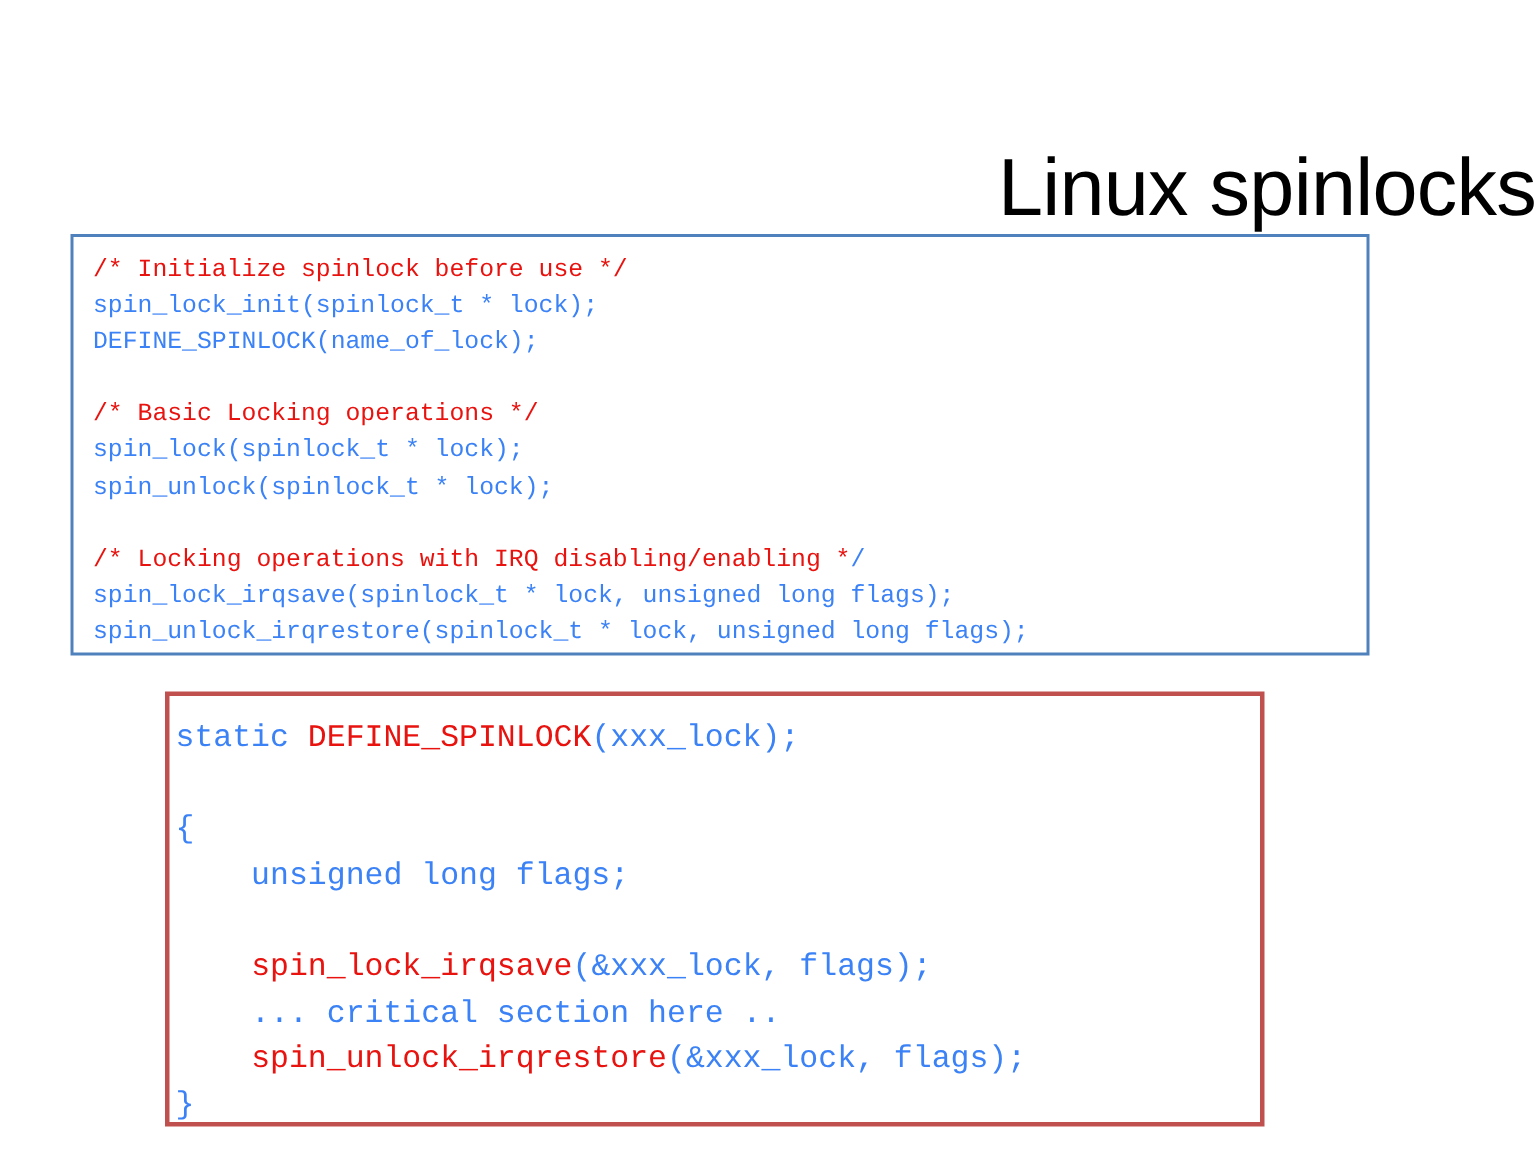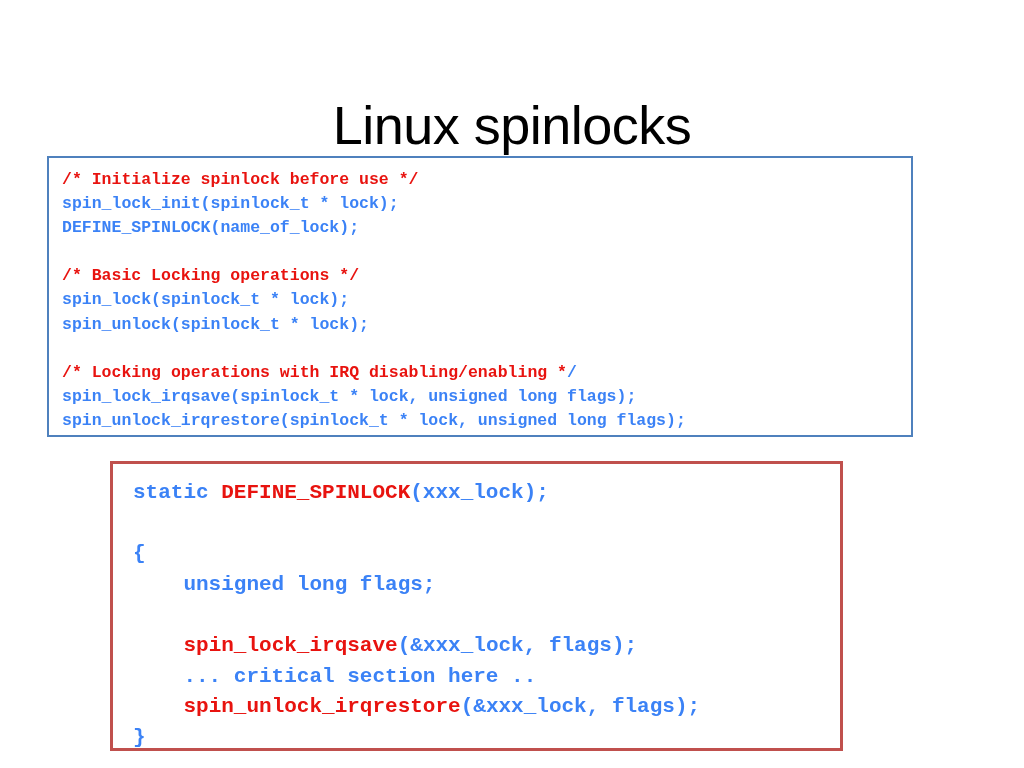"Linux spinlocks" #slide-title { text-align: center -> right }
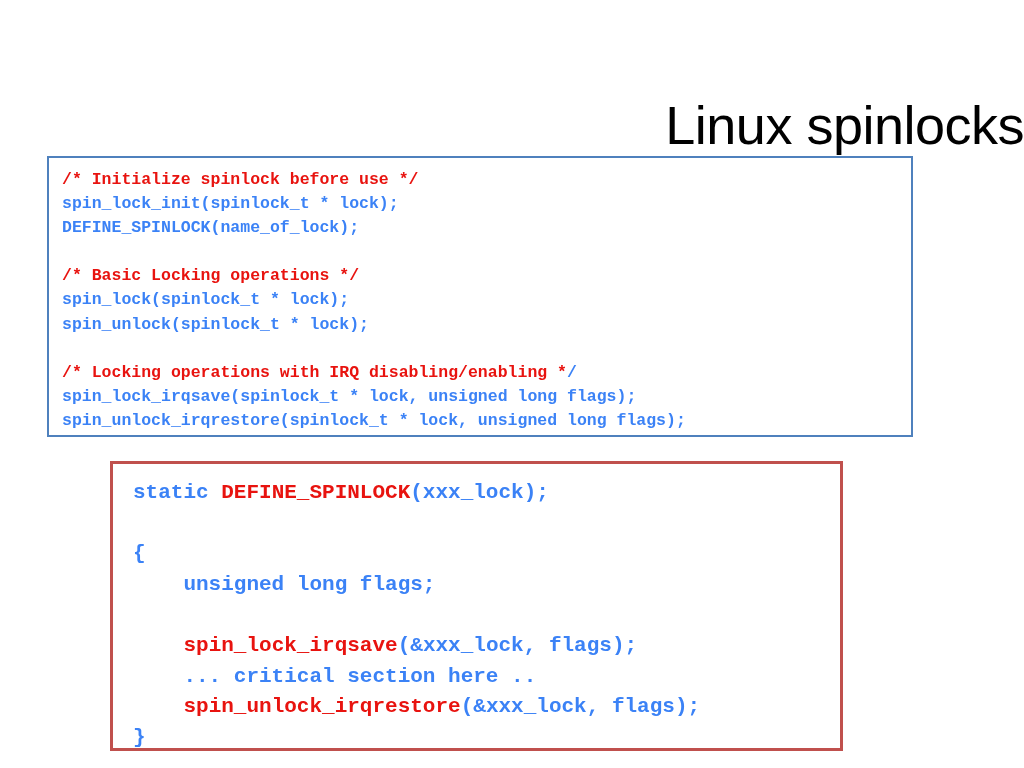"/* Initialize spinlock before use" .code-box { font-weight: bold -> normal }
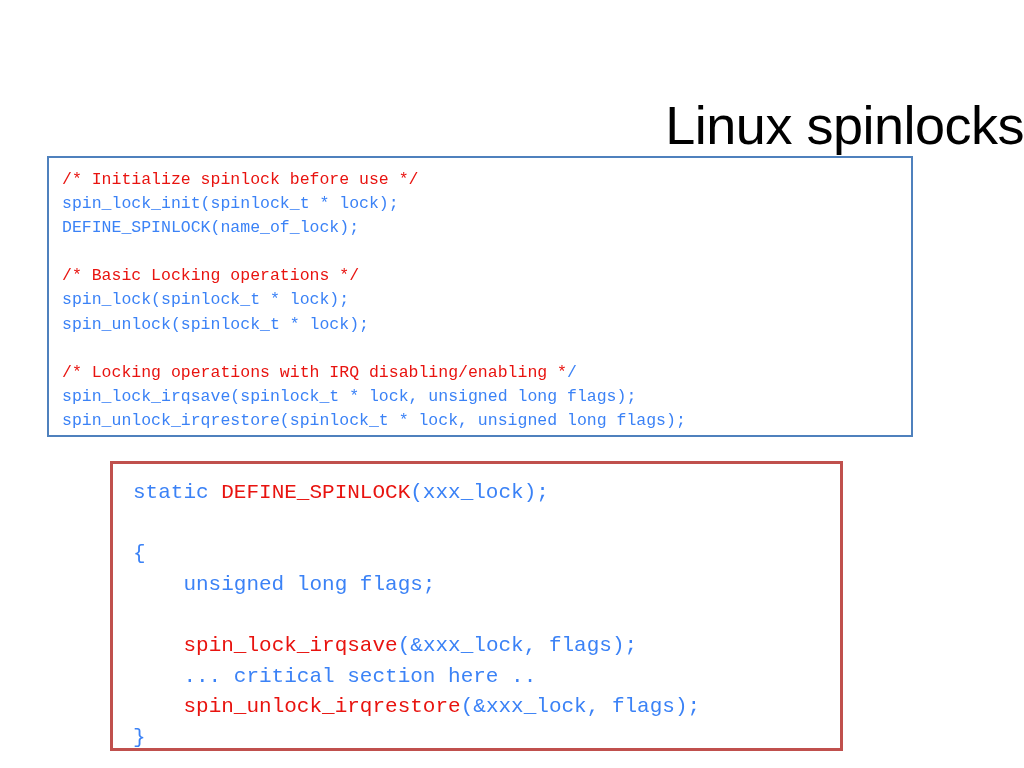"static DEFINE_SPINLOCK(xxx_lock);" #usage-box { padding: 14px 0 0 20px -> 14px 0 0 4px }
